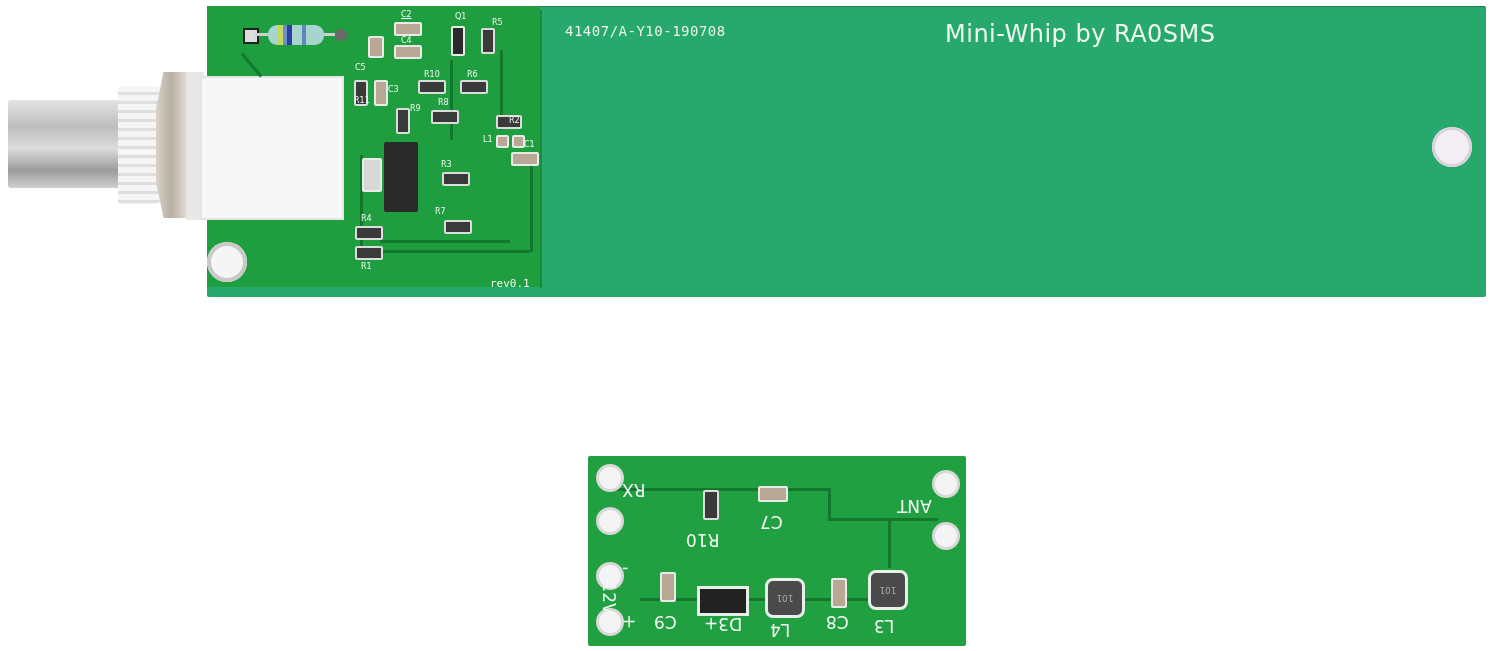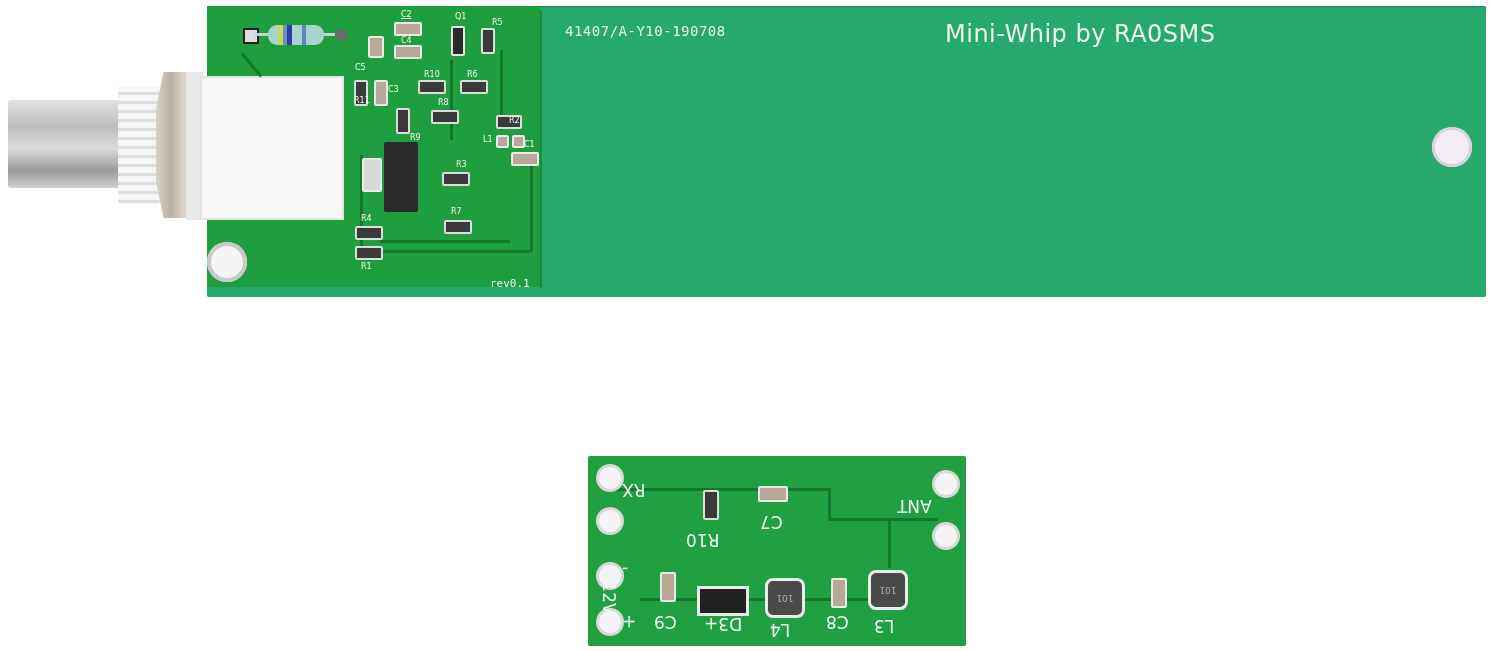"R9" span.silk { top: 133px -> 104px }
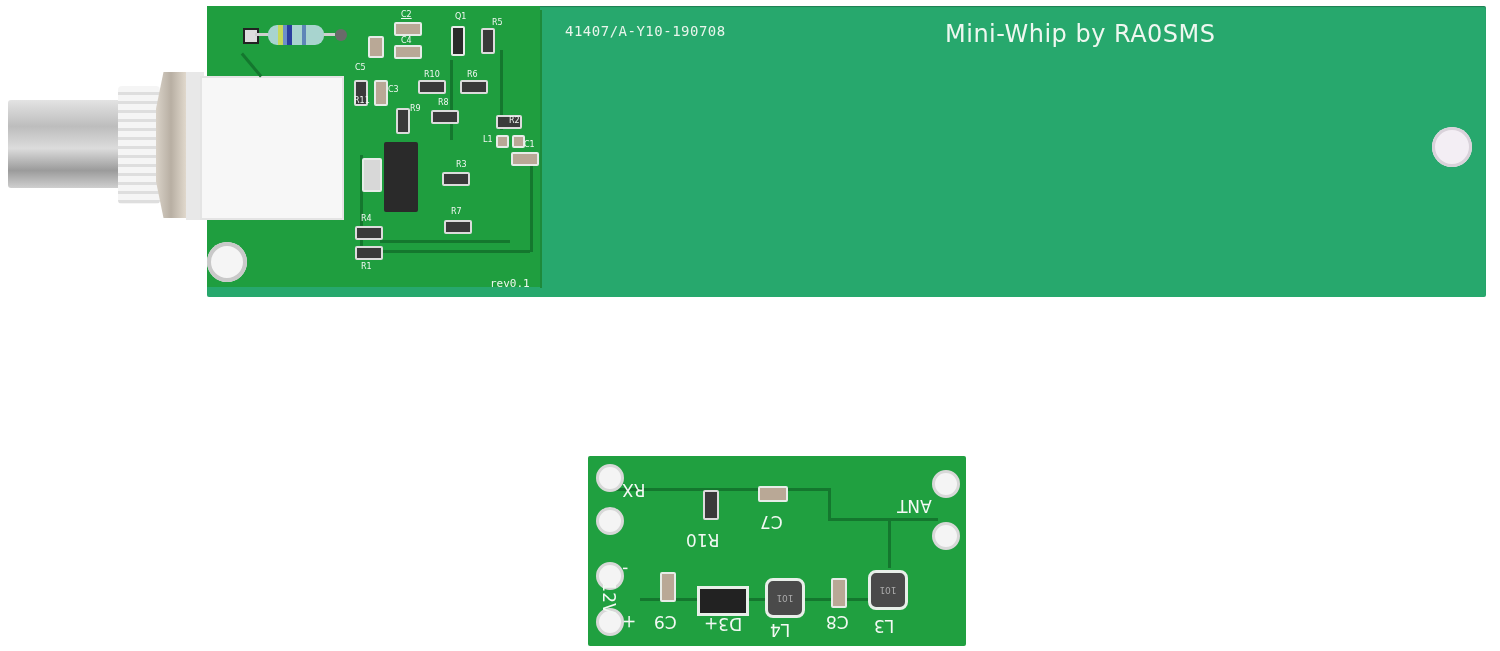"R3" span.silk { left: 456px -> 441px }
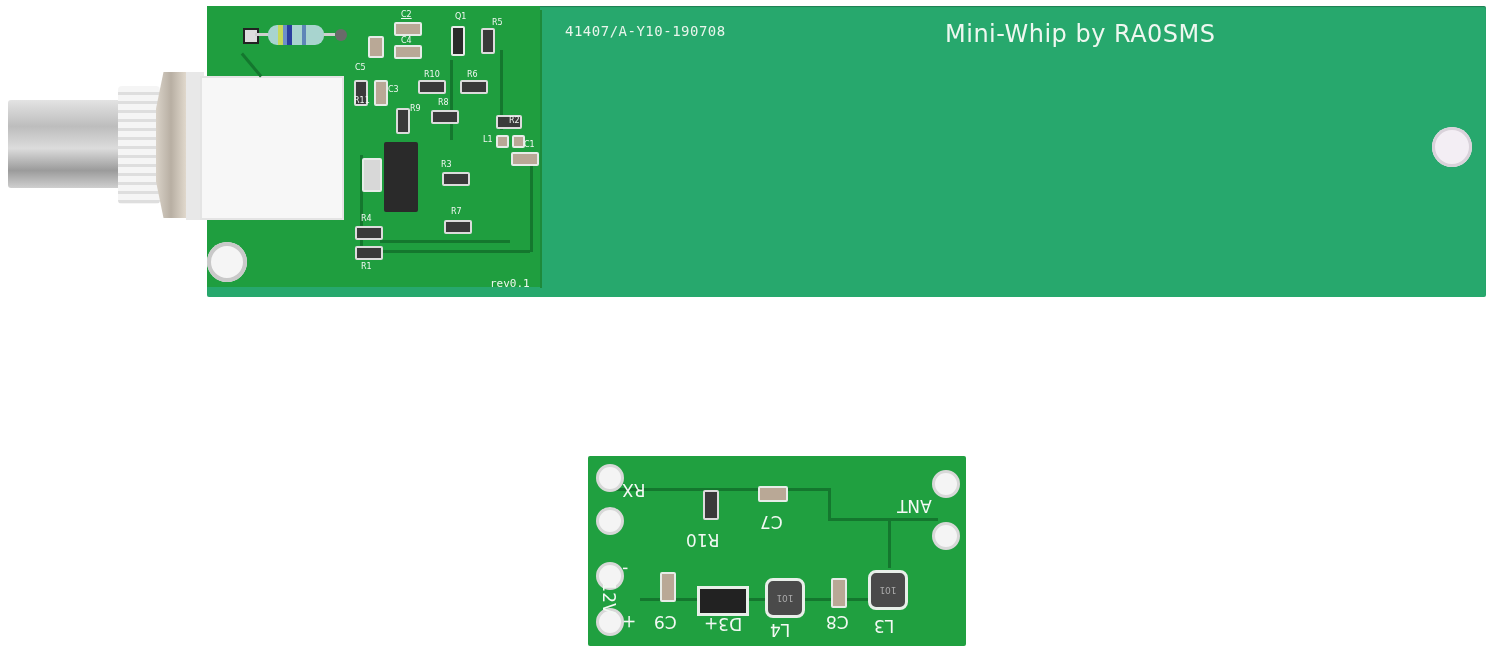"R7" span.silk { left: 451px -> 435px }
